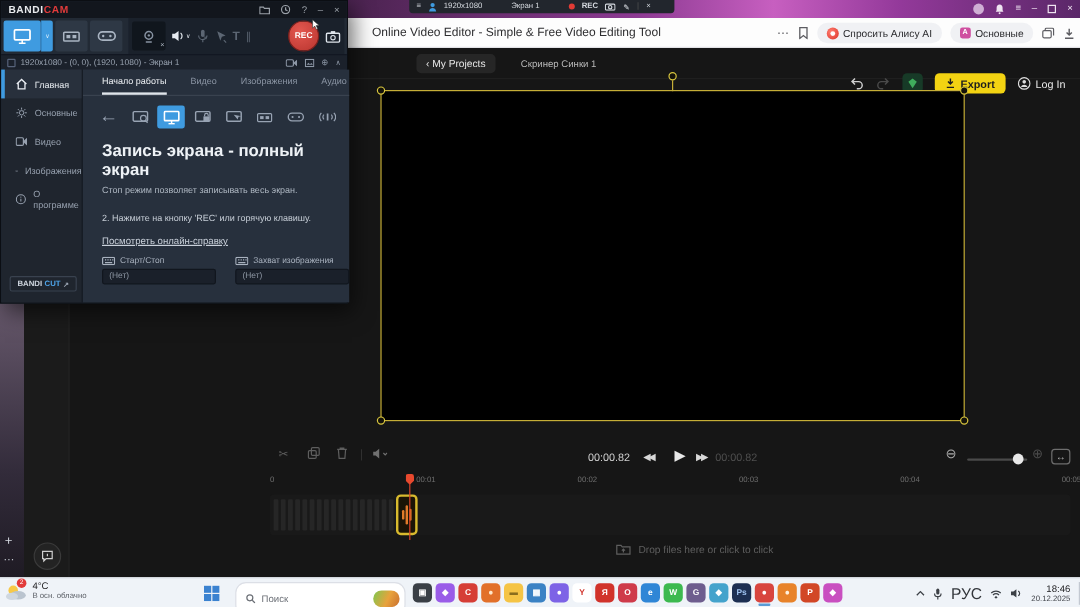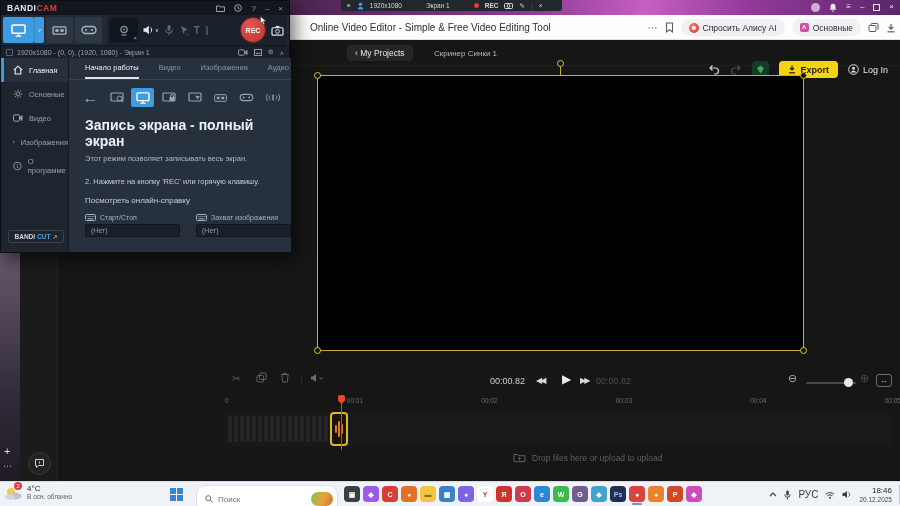"Этот режим позволяет записывать весь" div.bc-desc { text: Этот -> Стоп }
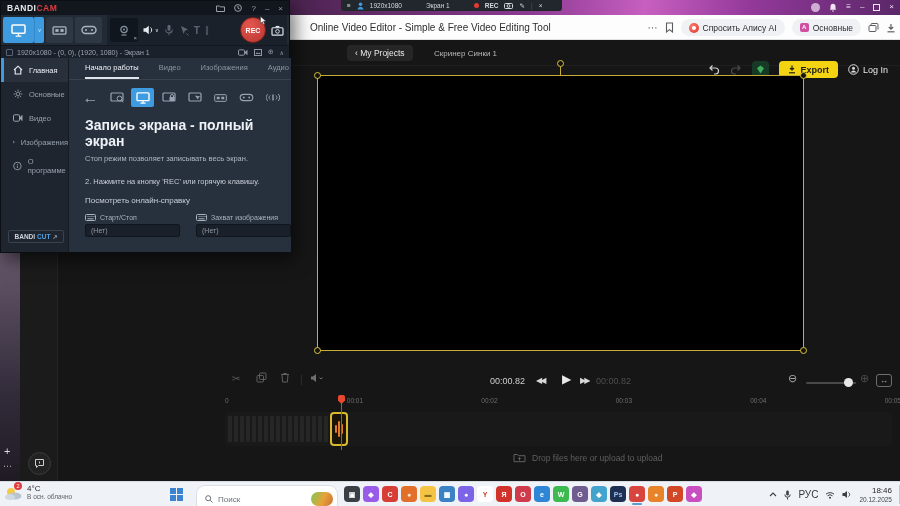"Посмотреть онлайн-справку" .helplink { text-decoration: none -> underline }
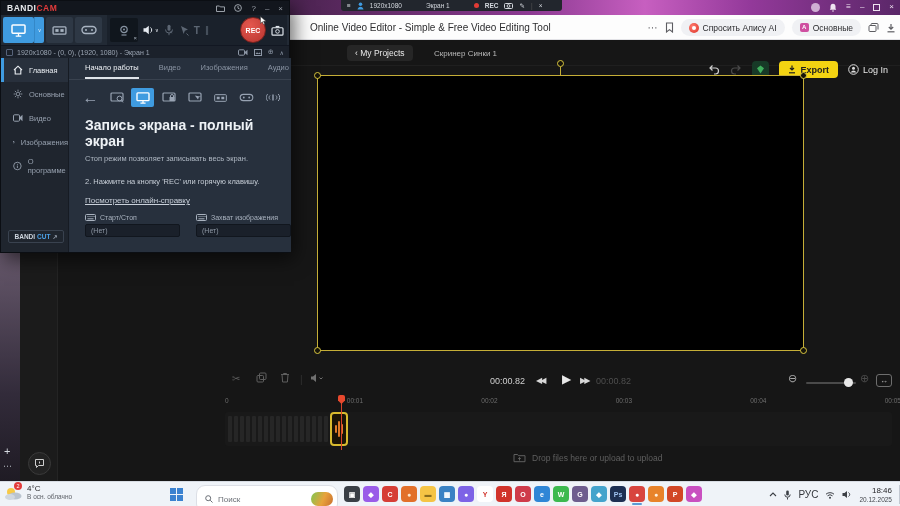"Drop files here or upload" span { text: upload to upload -> click to click }
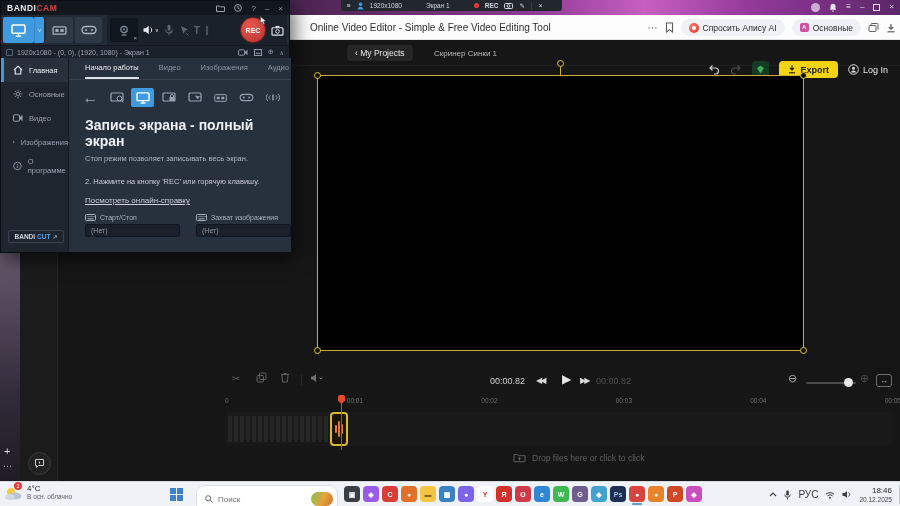"РУС" .lang { font-size: 10px -> 13px }
